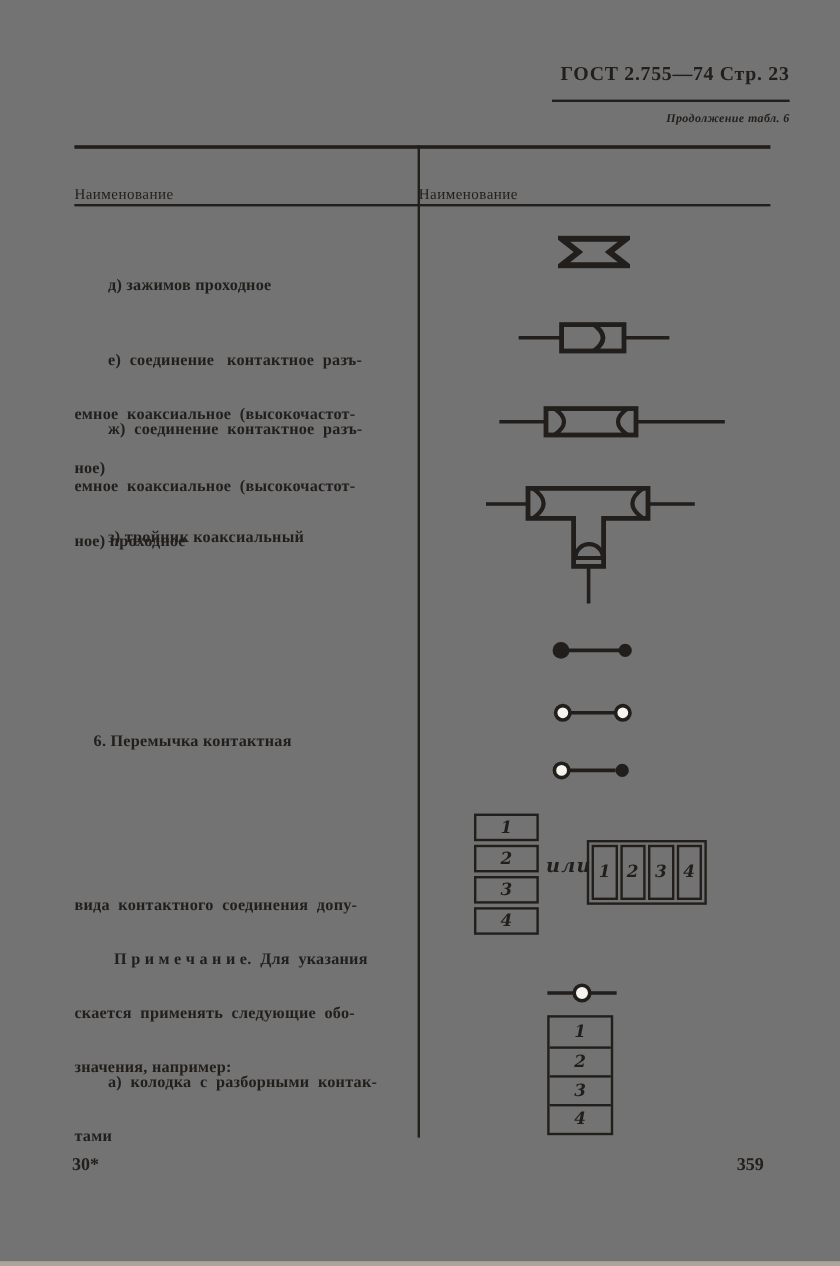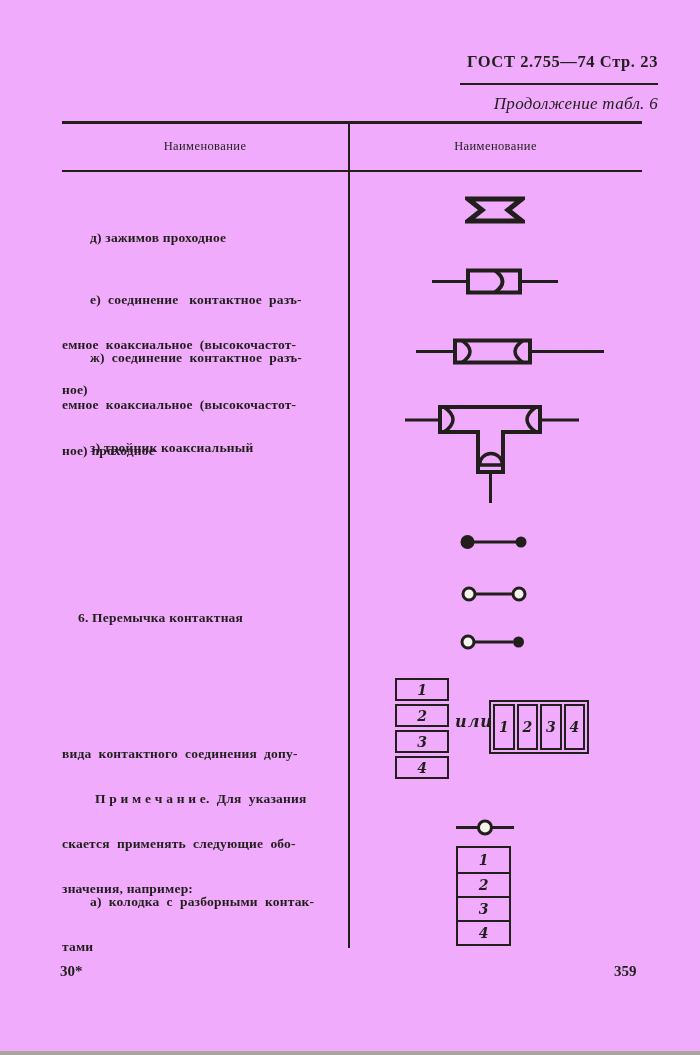"ГОСТ 2.755—74 Стр. 23" .page { background: #f0abfc -> #737373 }
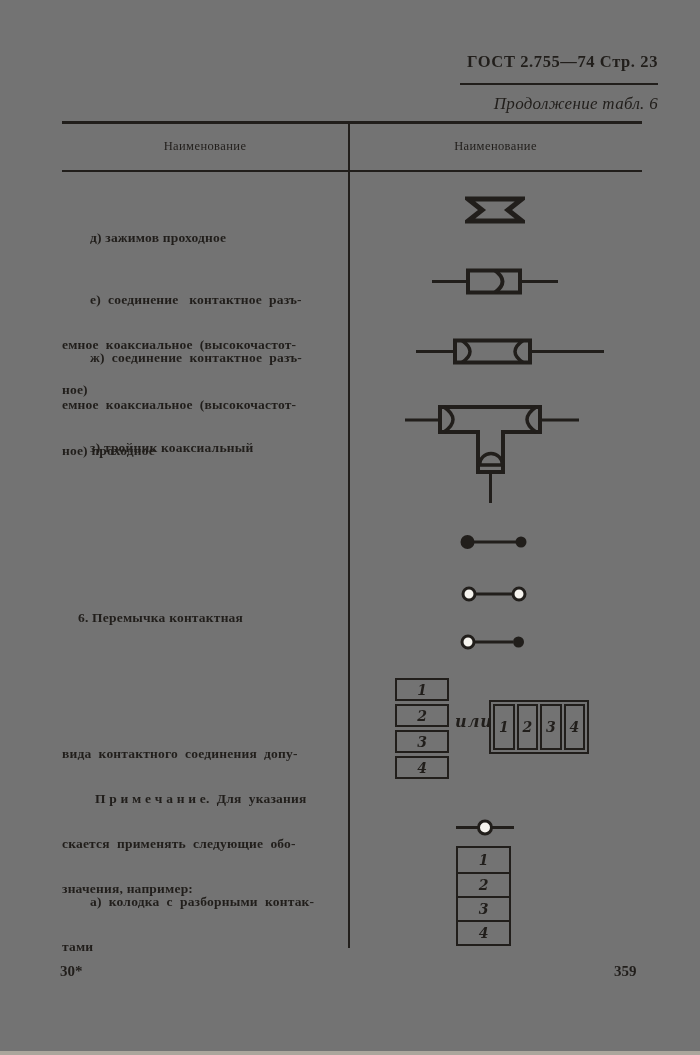"Продолжение табл. 6" .hdr-cont { font-size: 17px -> 10px; font-weight: 400 -> 700 }
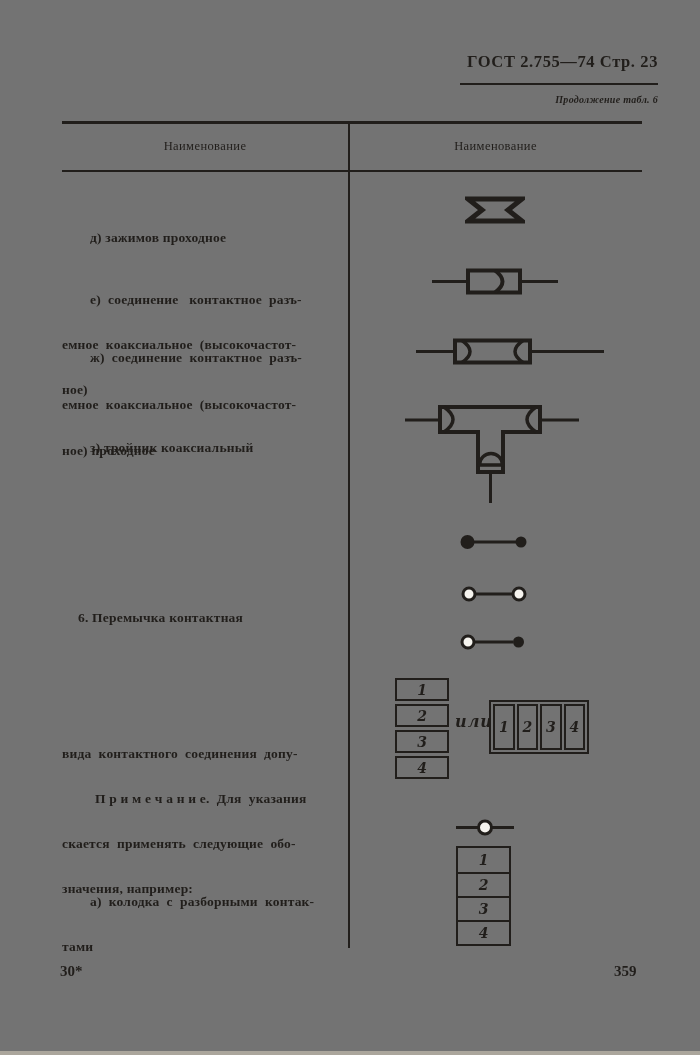"Наименование" .colhead { margin-top: none -> 16px; text-align: center -> left }
